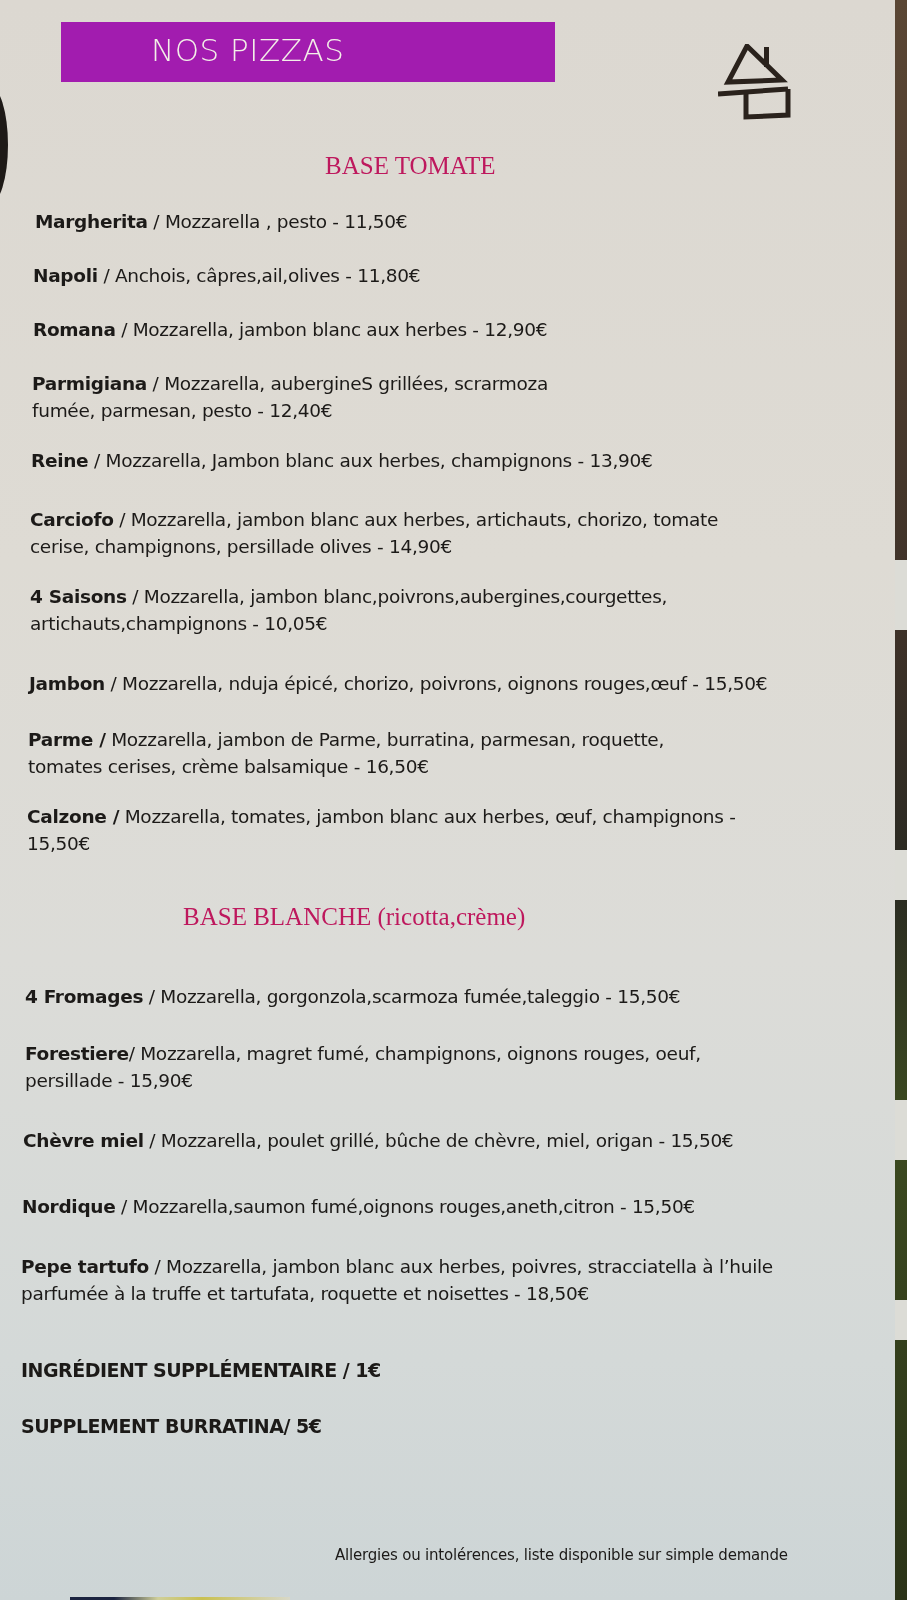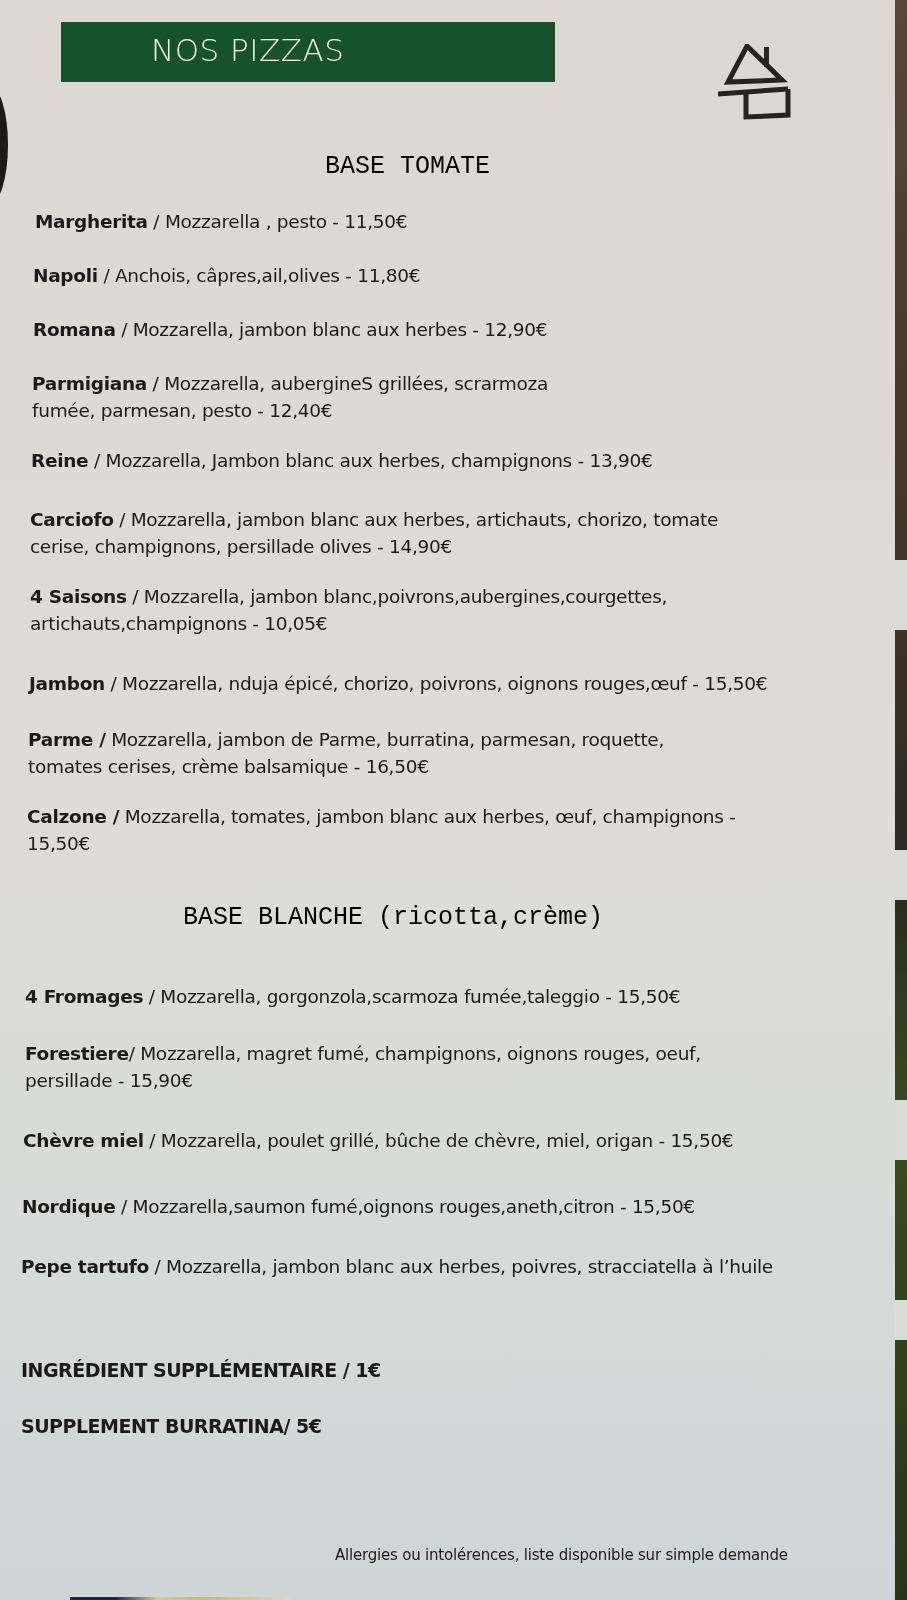"NOS PIZZAS" .header-bar { background: #14532d -> #a21caf }
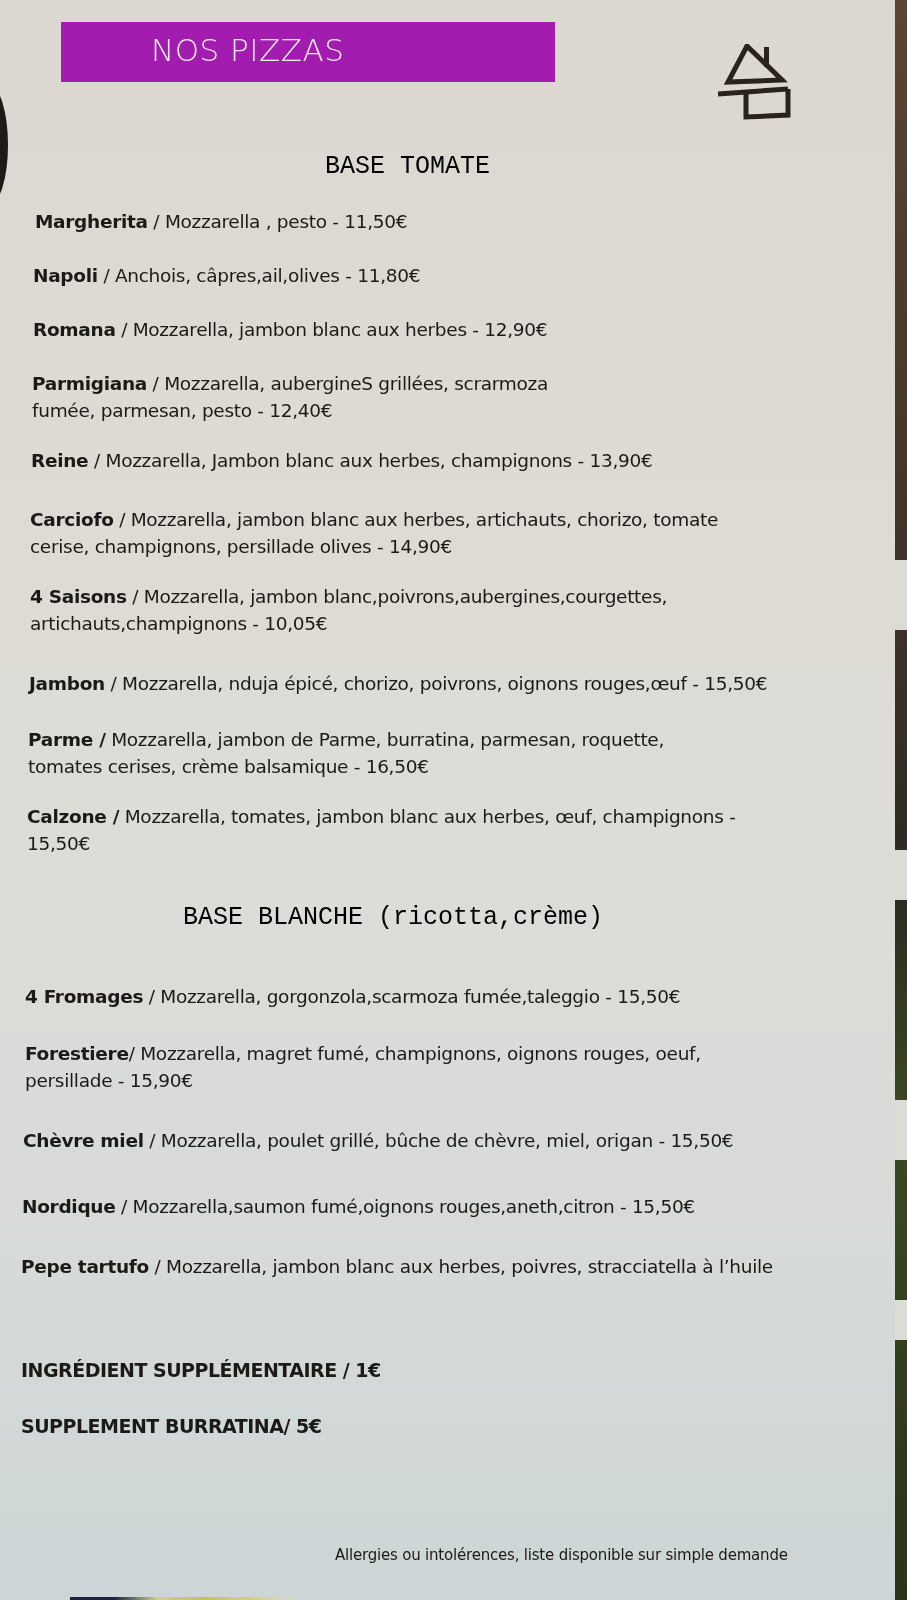"BASE TOMATE" .section-title { color: #000000 -> #be185d; font-family: Liberation Mono, monospace -> Liberation Serif, serif }
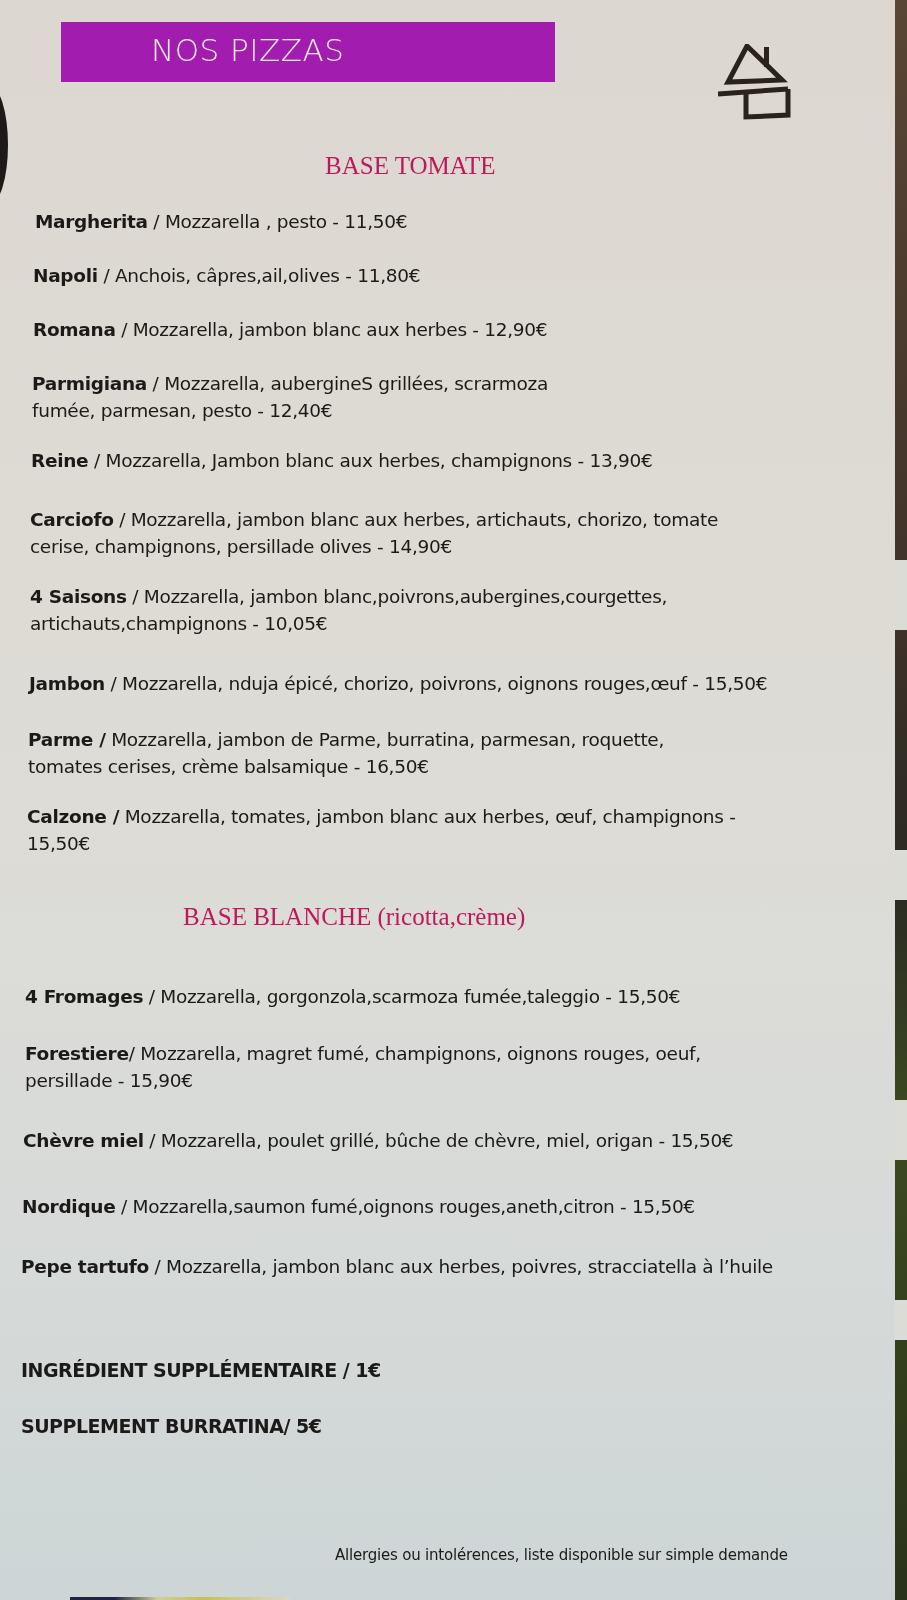"parfumée à la truffe et" span { html: none -> <span>parfumée à la truffe et tartufata, roquette et noisettes - 18,50€</span> }
